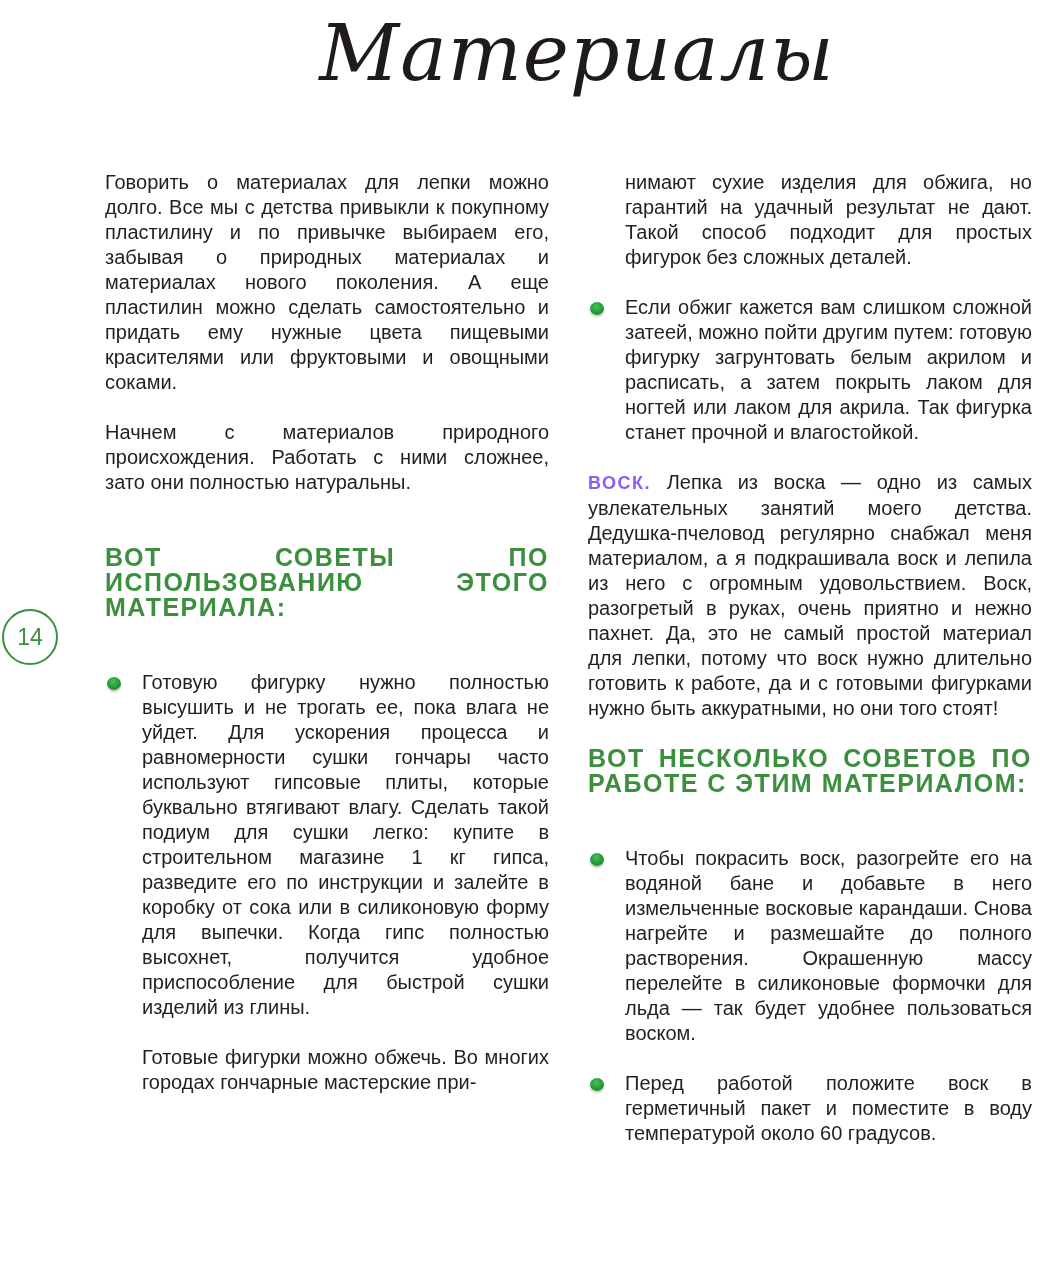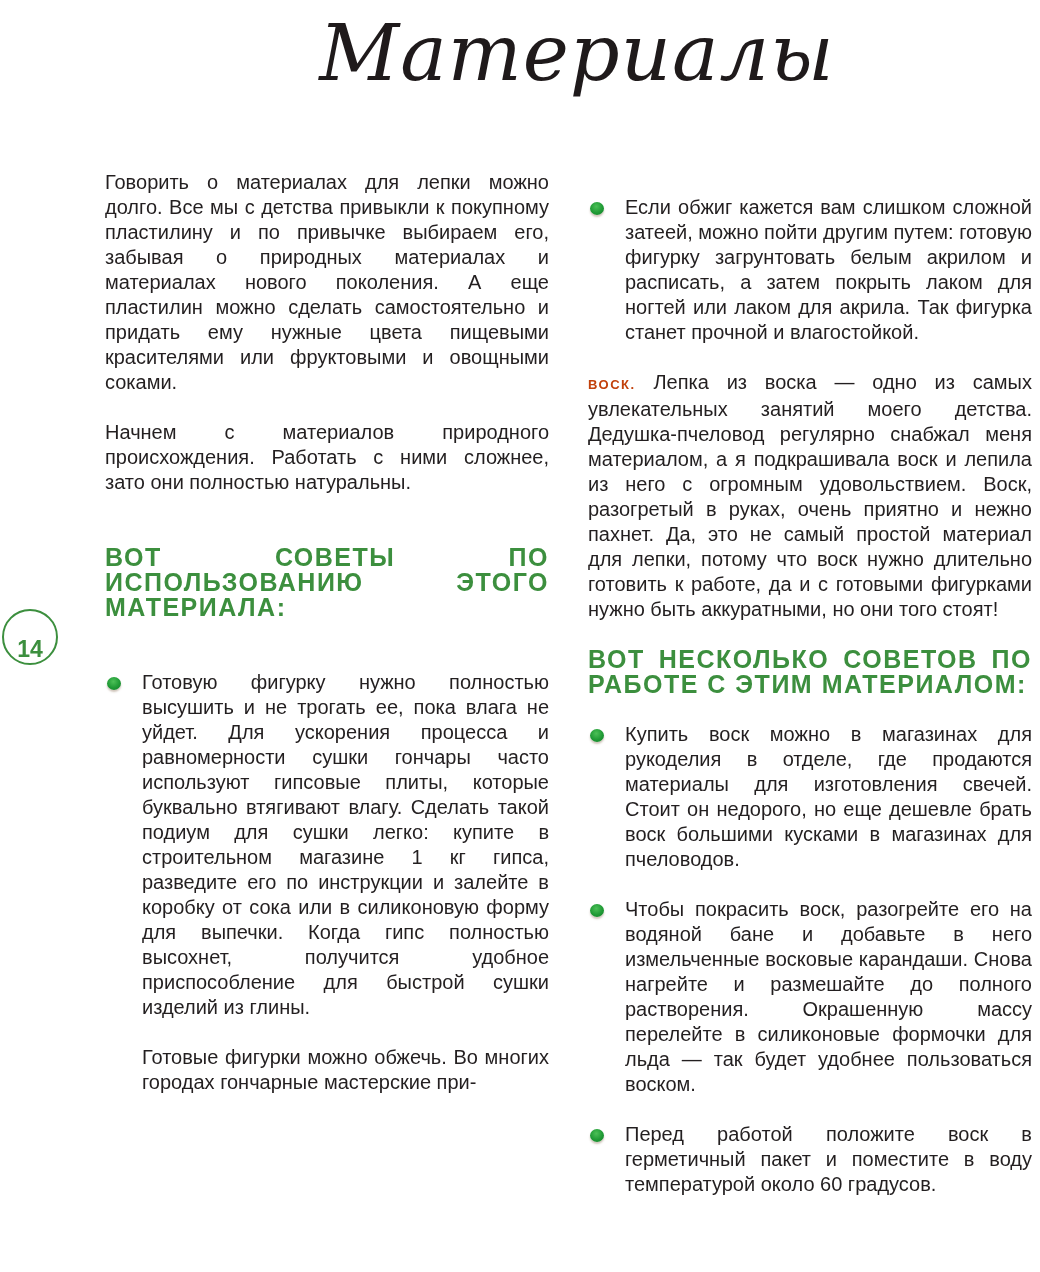"нимают сухие изделия для обжига," div.bullet { html: none -> <div> <p>нимают сухие изделия для обжига, но гарантий на удачный результат не дают. Такой способ подходит для простых фигурок без сложных деталей.</p> </div> }
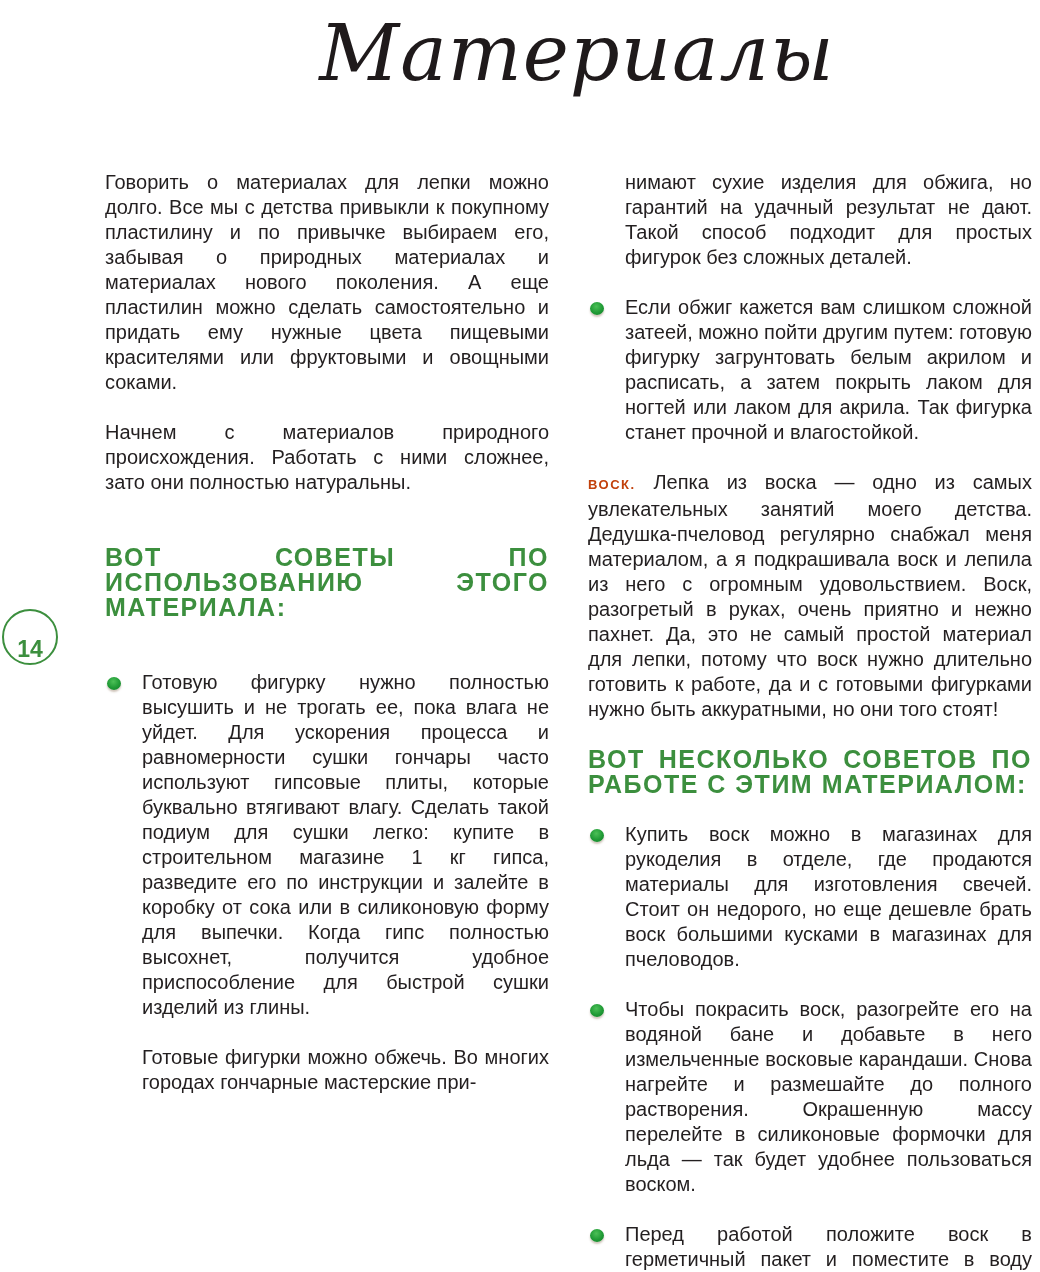"ВОСК." .kw { color: #c2410c -> #8b5cf6; font-size: 13px -> 18px }
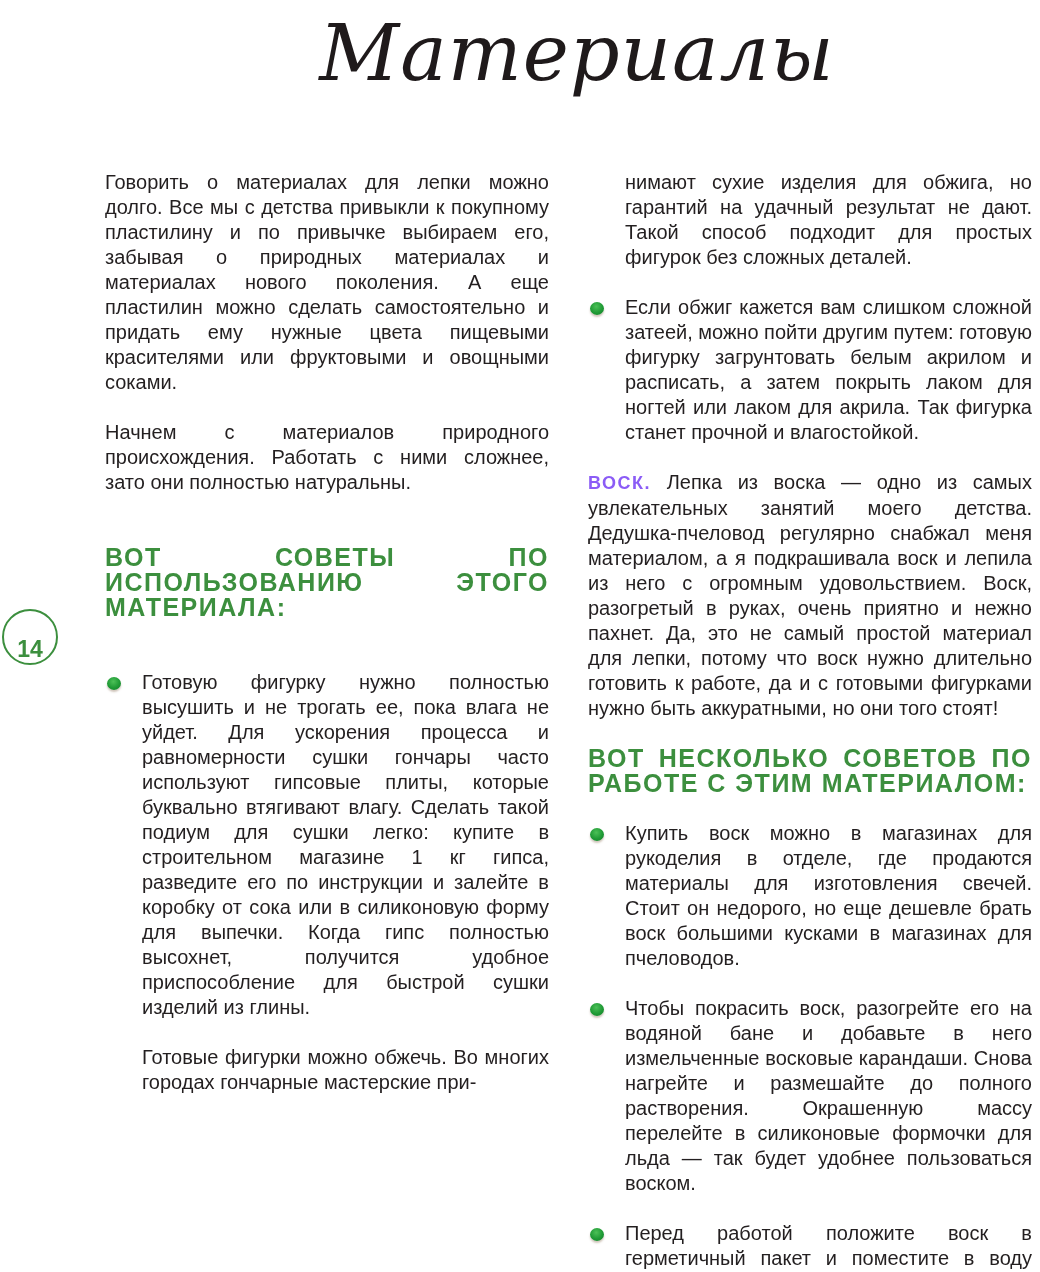"14" .page-num { align-items: flex-end -> center; font-weight: bold -> normal }
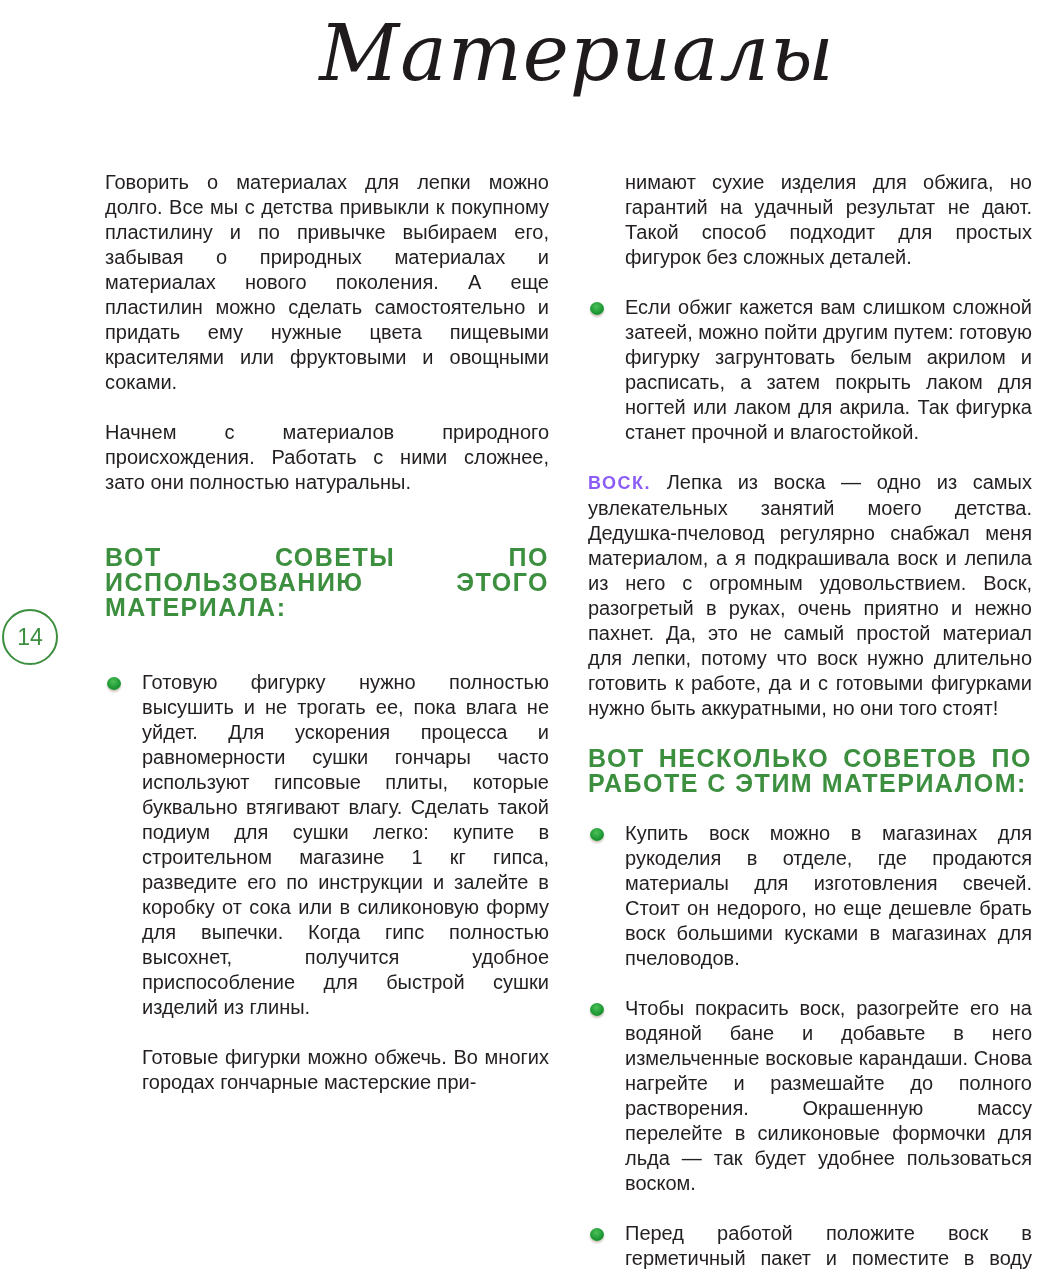"Купить воск можно в магазинах" div.bullet { html: <div> <span></span> <p>Купить воск можно в магазинах для рукоделия в отделе, где продаются материалы для изготовления свечей. Стоит он недорого, но еще дешевле брать воск большими кусками в магазинах для пчеловодов.</p> </div> -> none }
